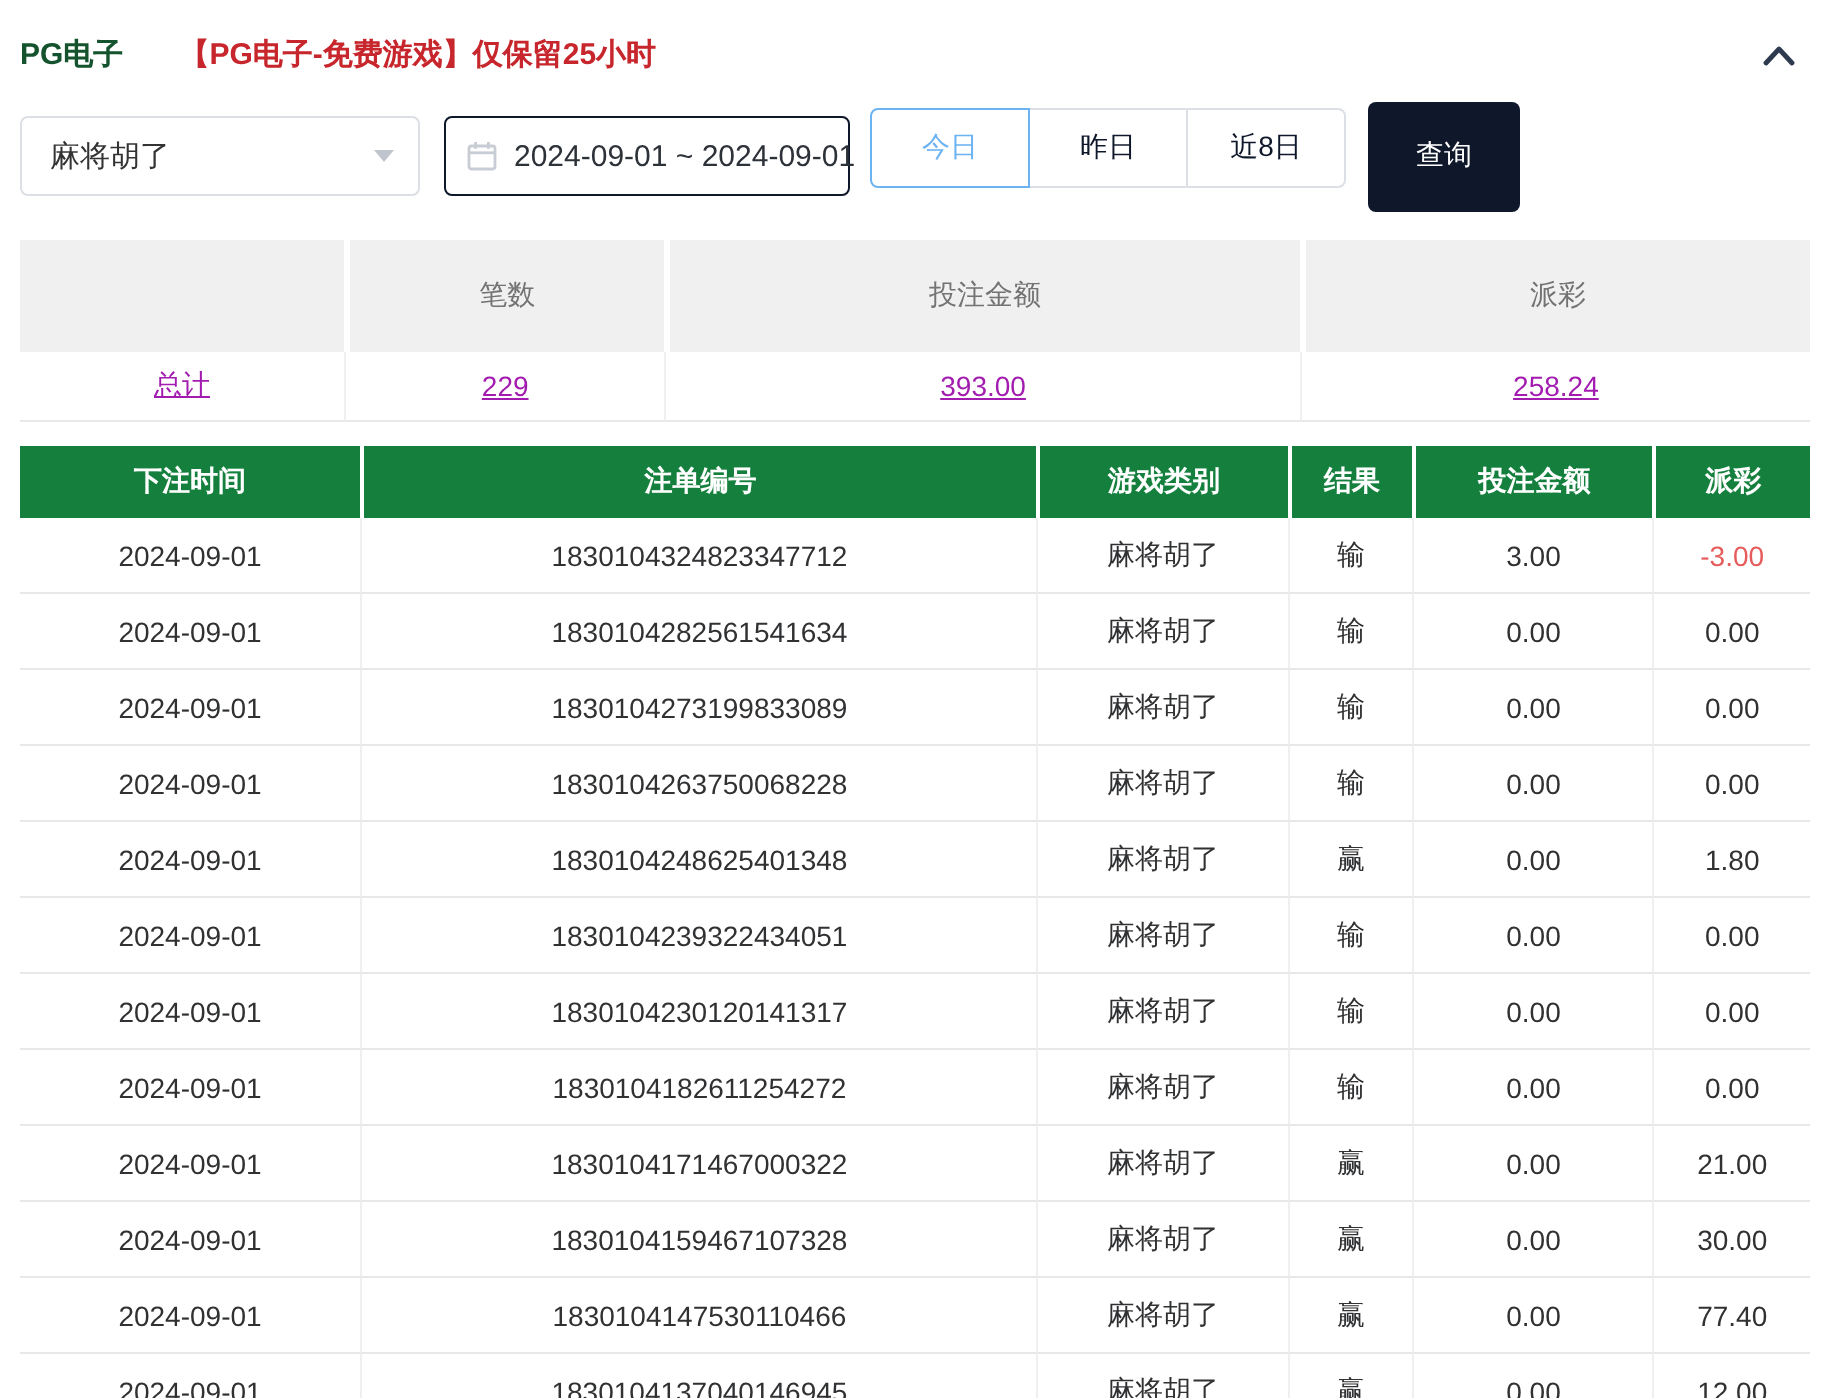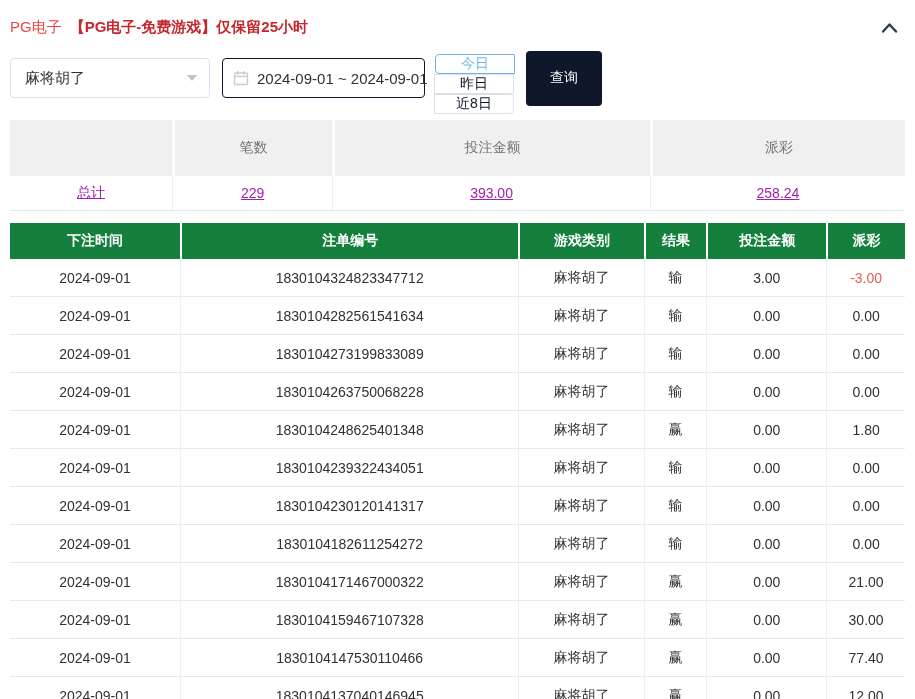"PG电子" .panel-title { color: #ef4444 -> #14532d; font-weight: 400 -> 700 }
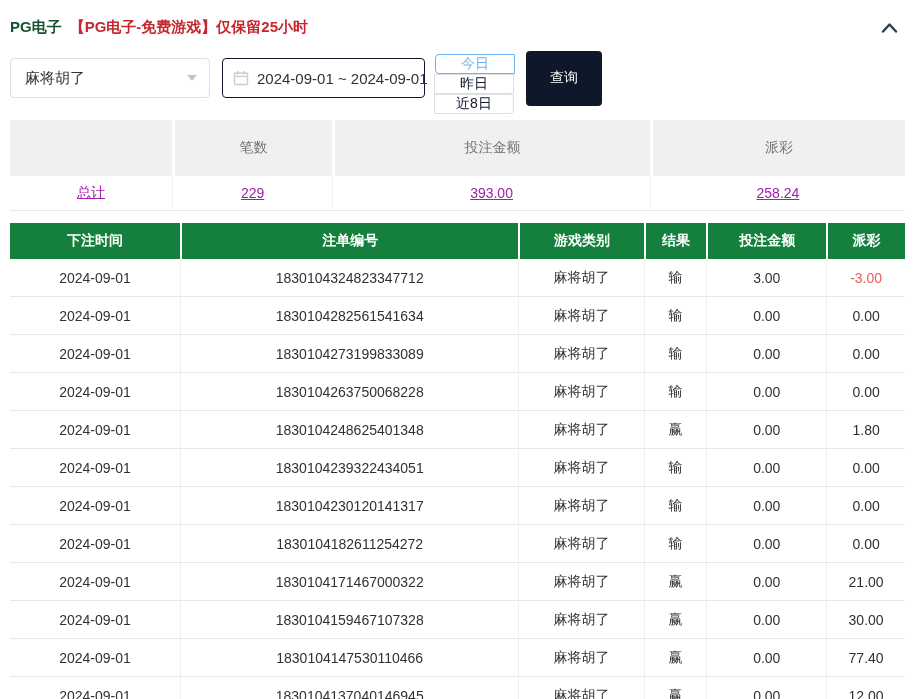"【PG电子-免费游戏】仅保留25小时" .panel-notice { margin-left: 8px -> 28px }
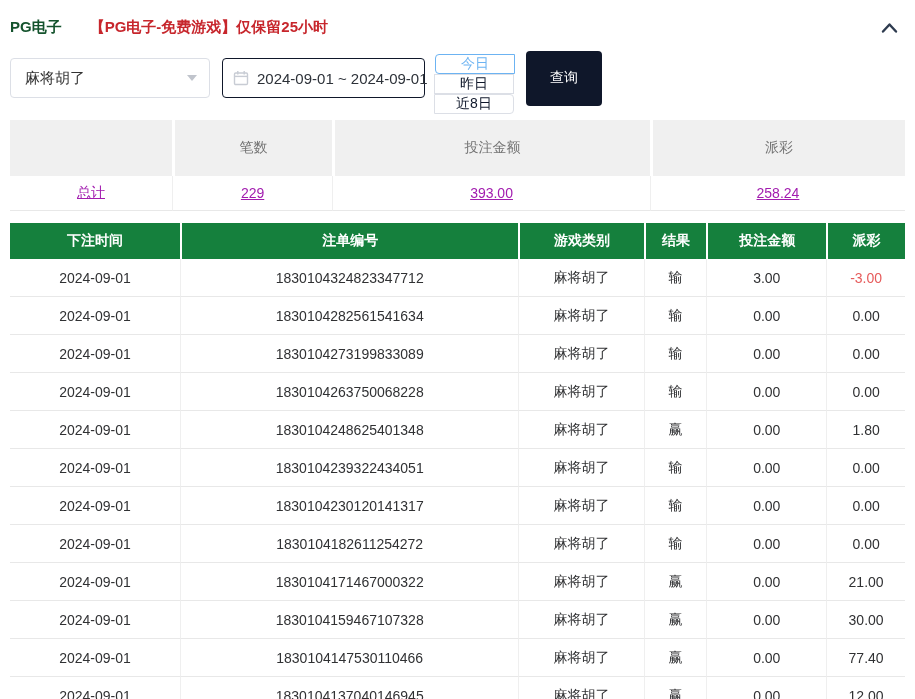"今日" .btn-group { flex-direction: column -> none }
